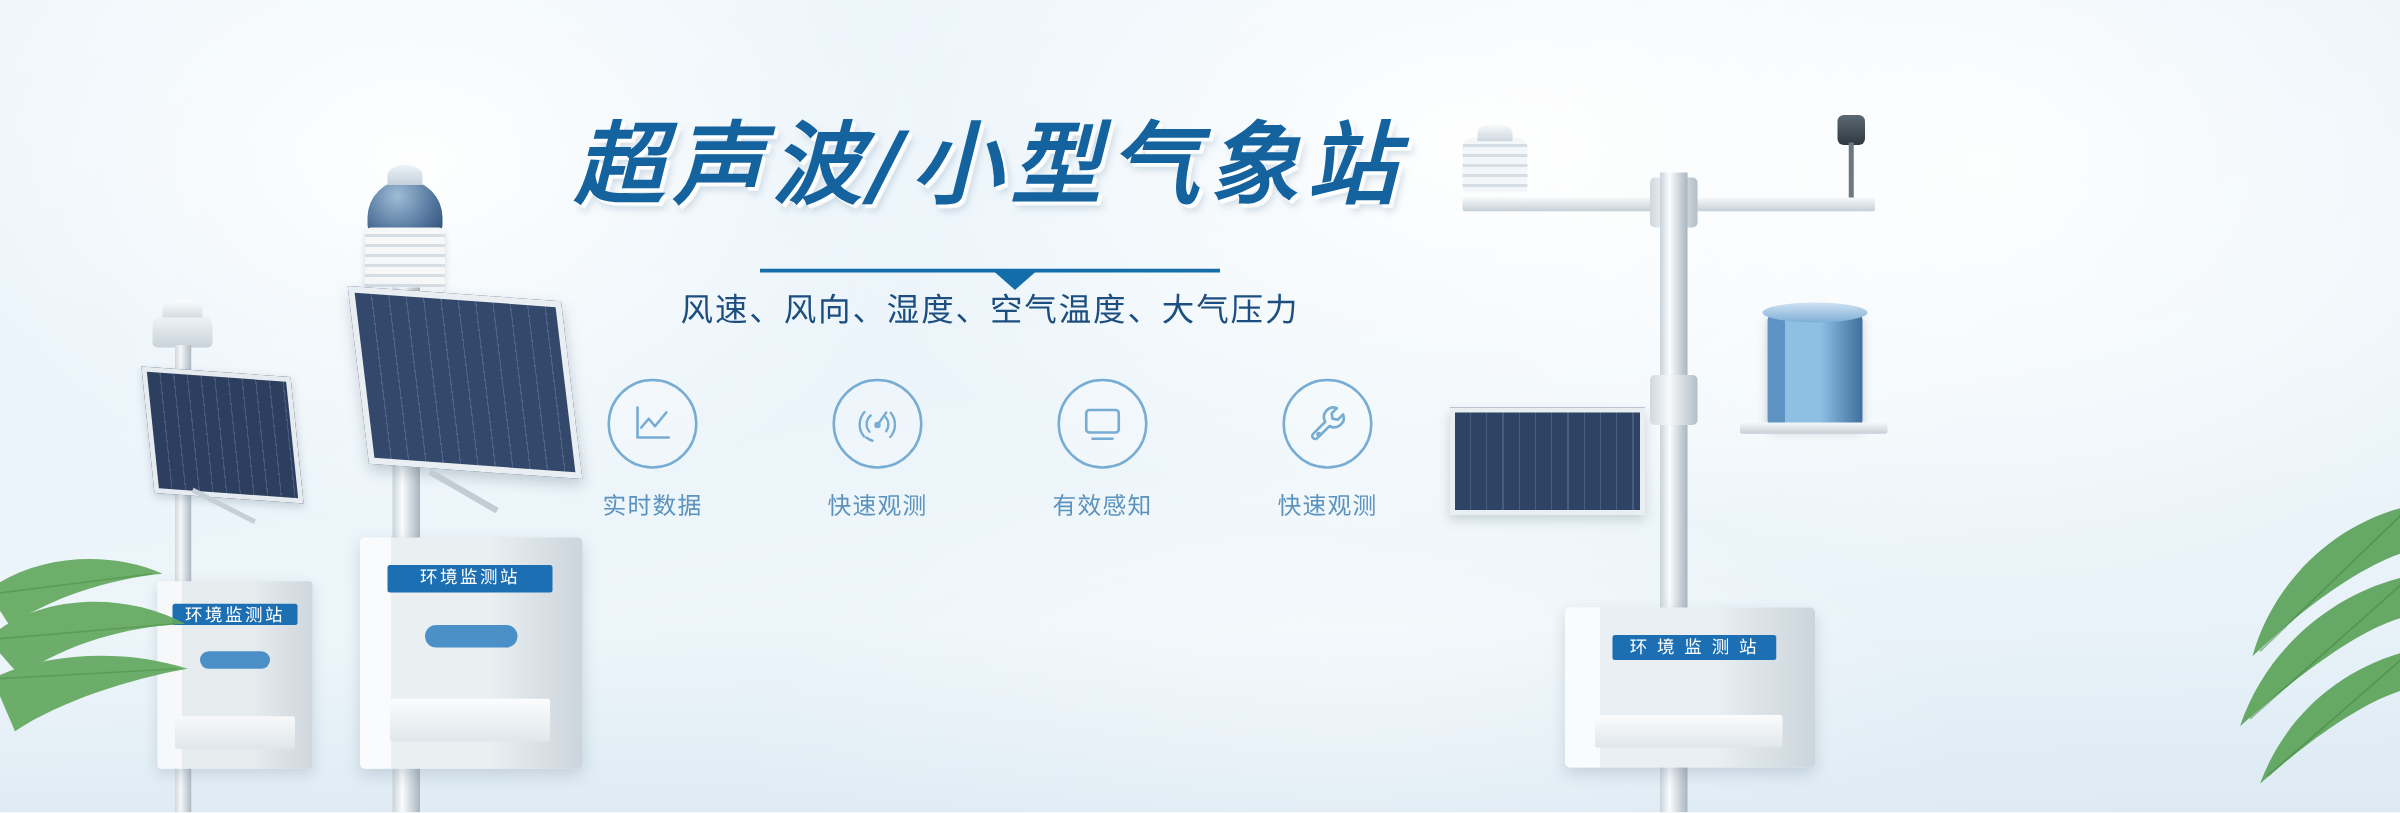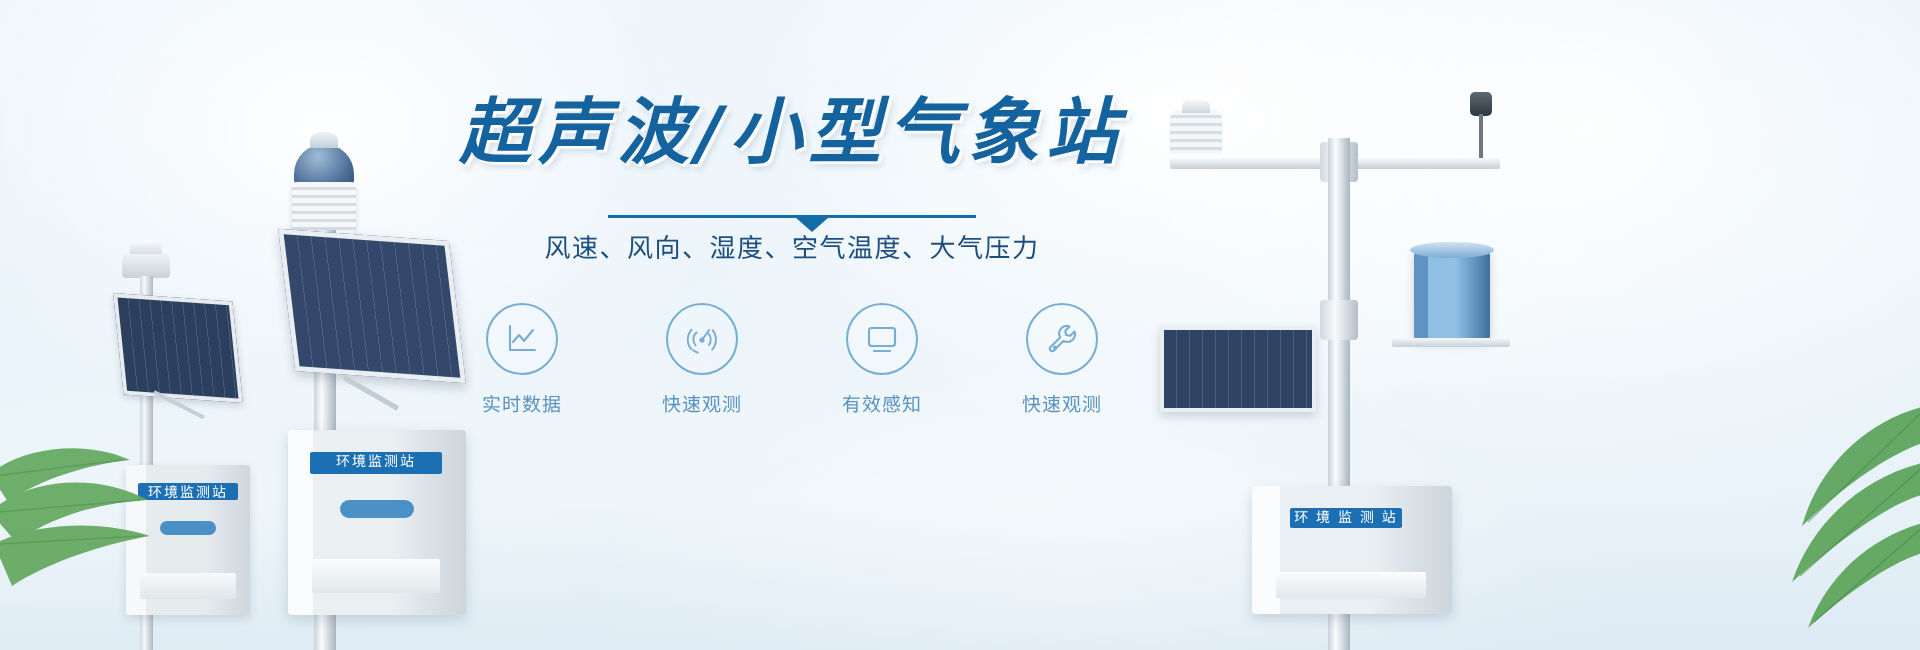"环 境 监 测 站" #station-right .box .tag { width: 112px -> 131px }
